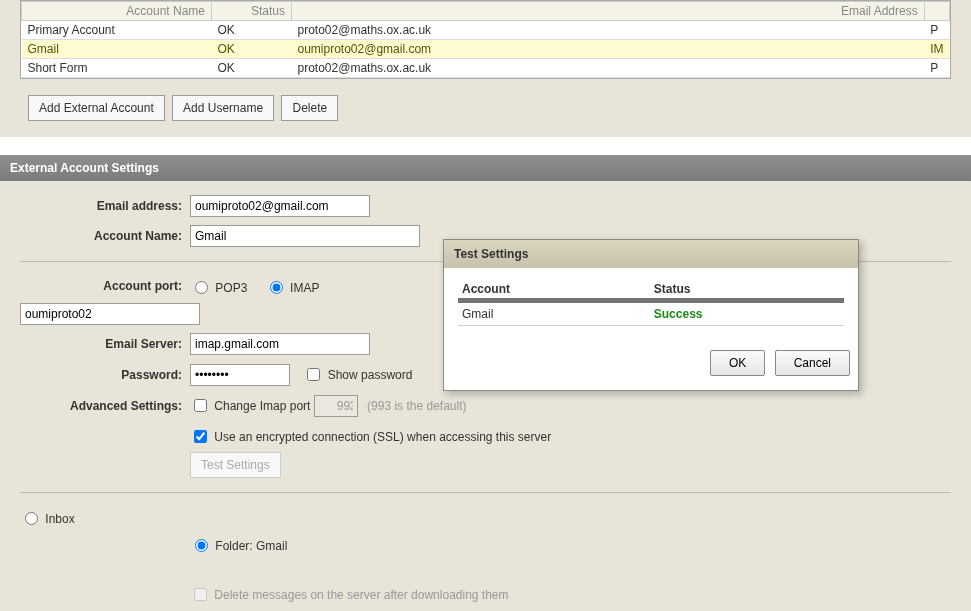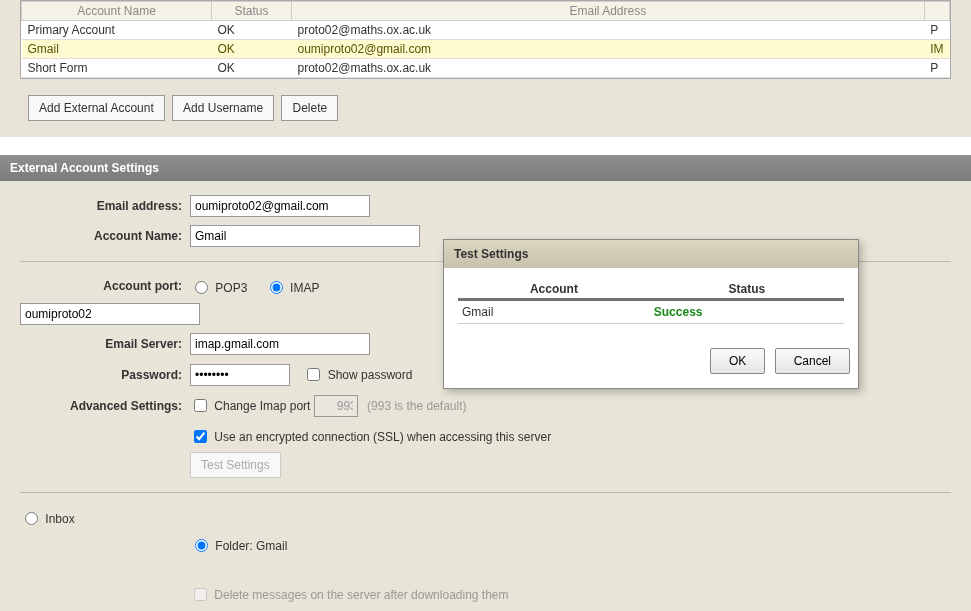"Account Name" table.accounts th { text-align: center -> right }
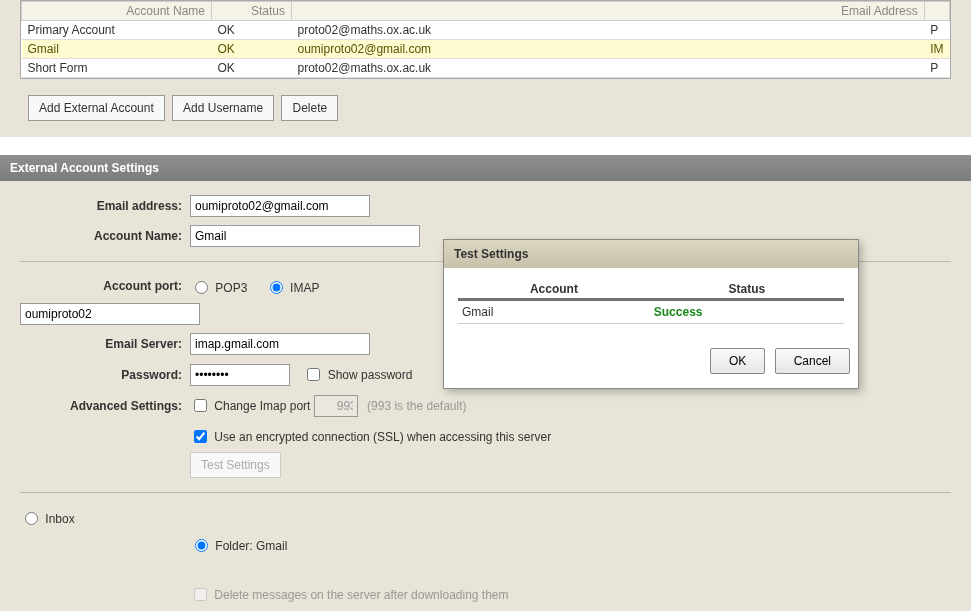"Account" table.test th { border-bottom: 3px solid #737373 -> 5px solid #737373; text-align: center -> left }
